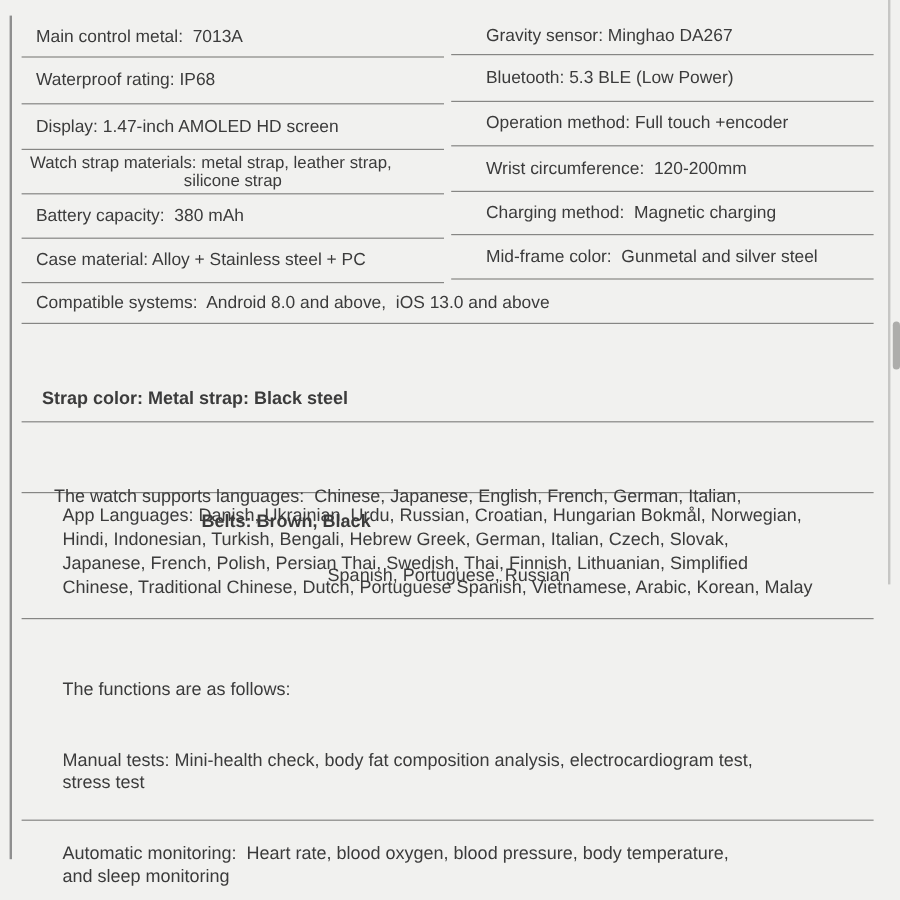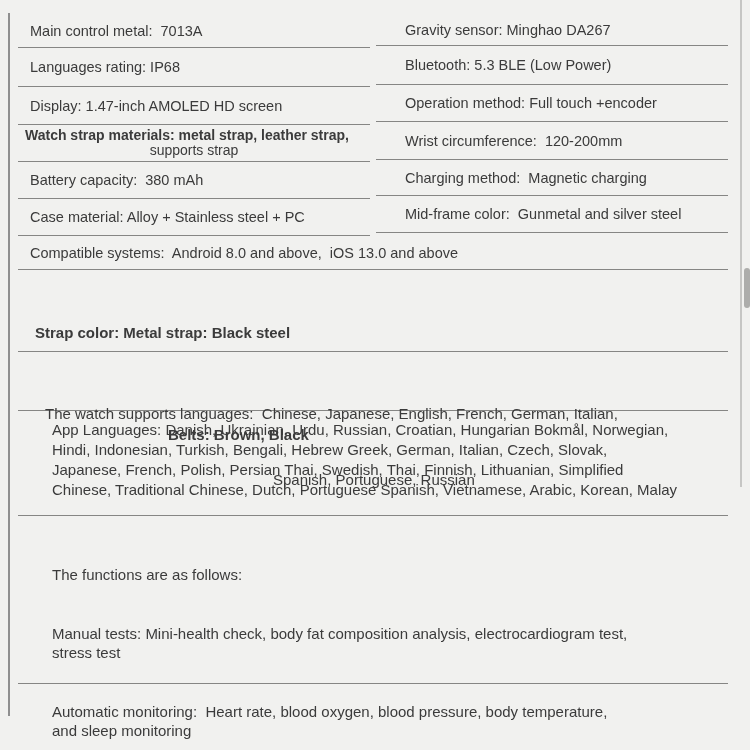"Languages rating: IP68" div.cell { text: Languages -> Waterproof }
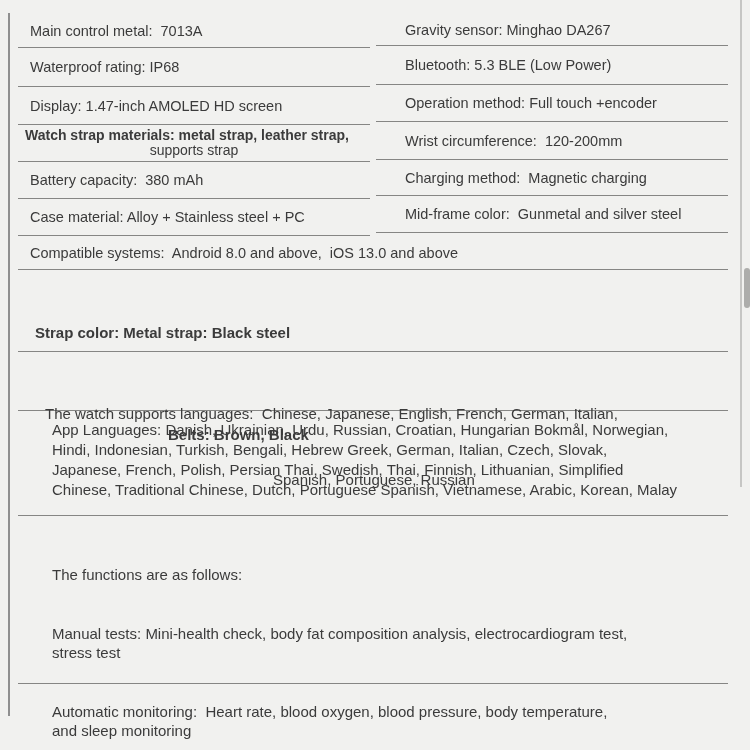"Watch strap materials: metal strap," .cell.two .l1 { font-weight: bold -> none }
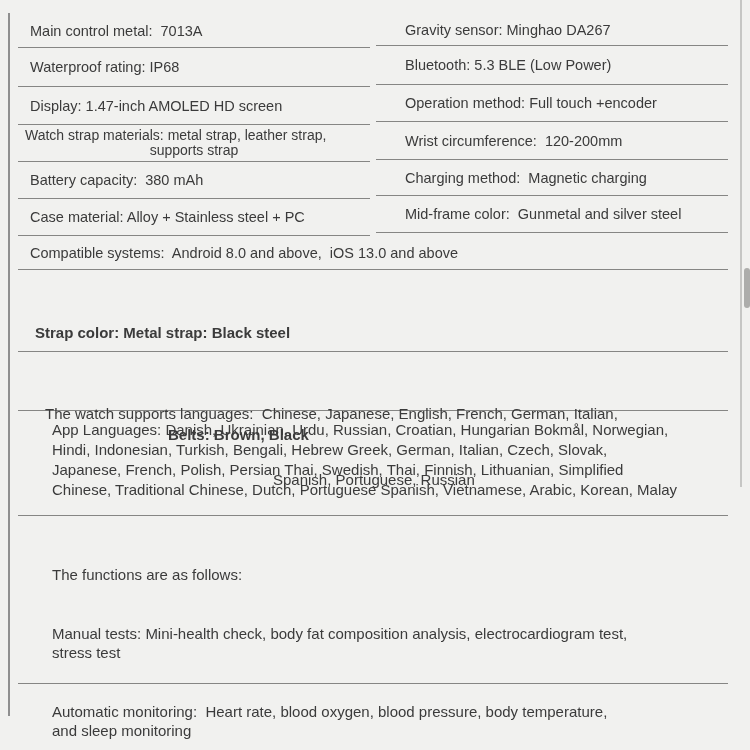"supports strap" div.l2 { text: supports -> silicone }
